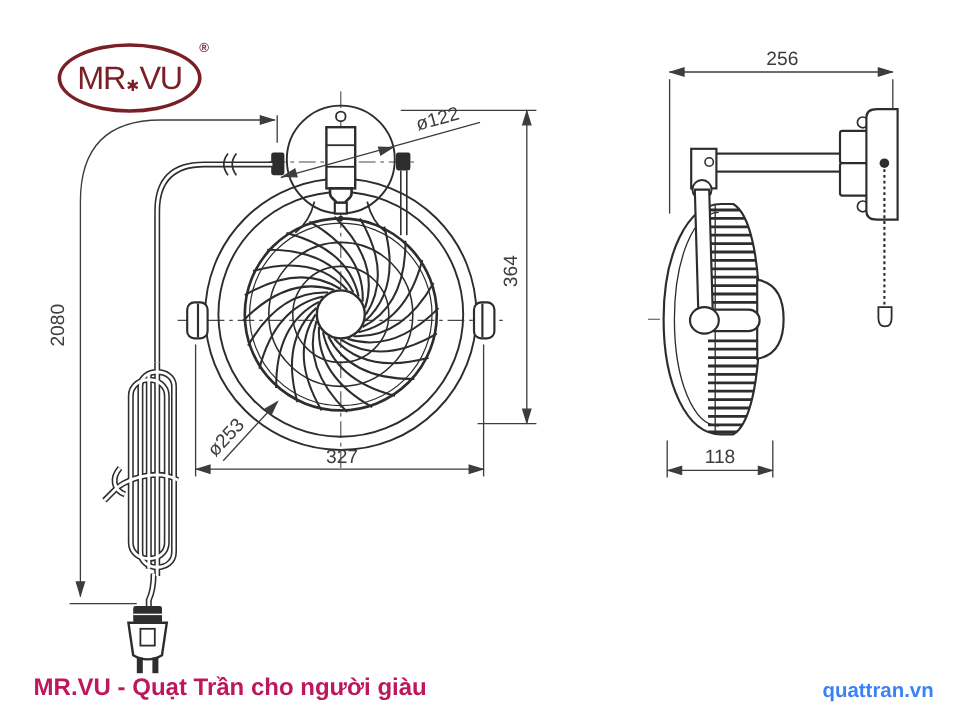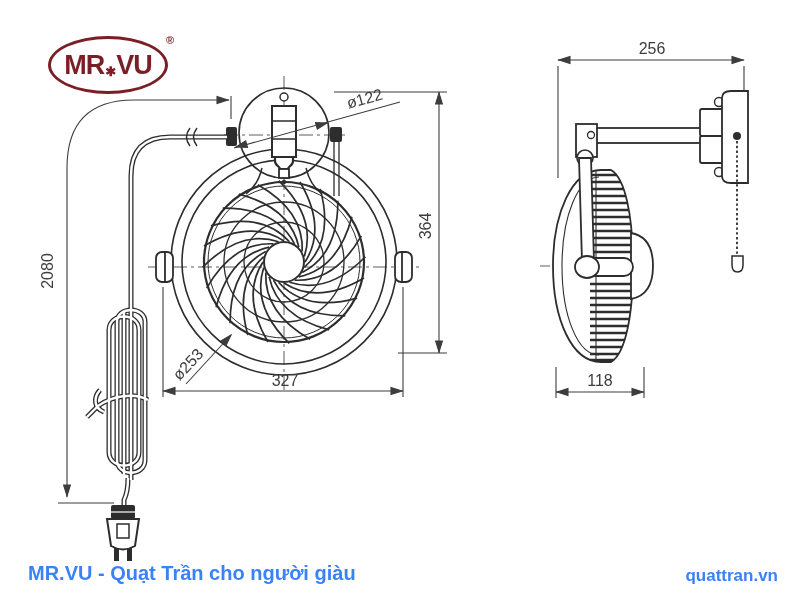"MR" .logo-text { font-weight: bold -> normal }
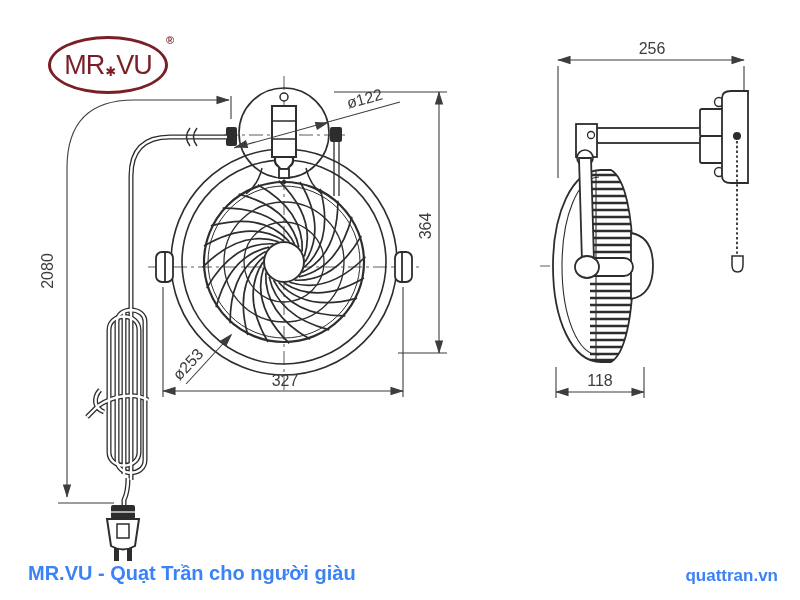"MR.VU - Quạt Trần cho" .footer-left { color: #3b82f6 -> #be185d }
